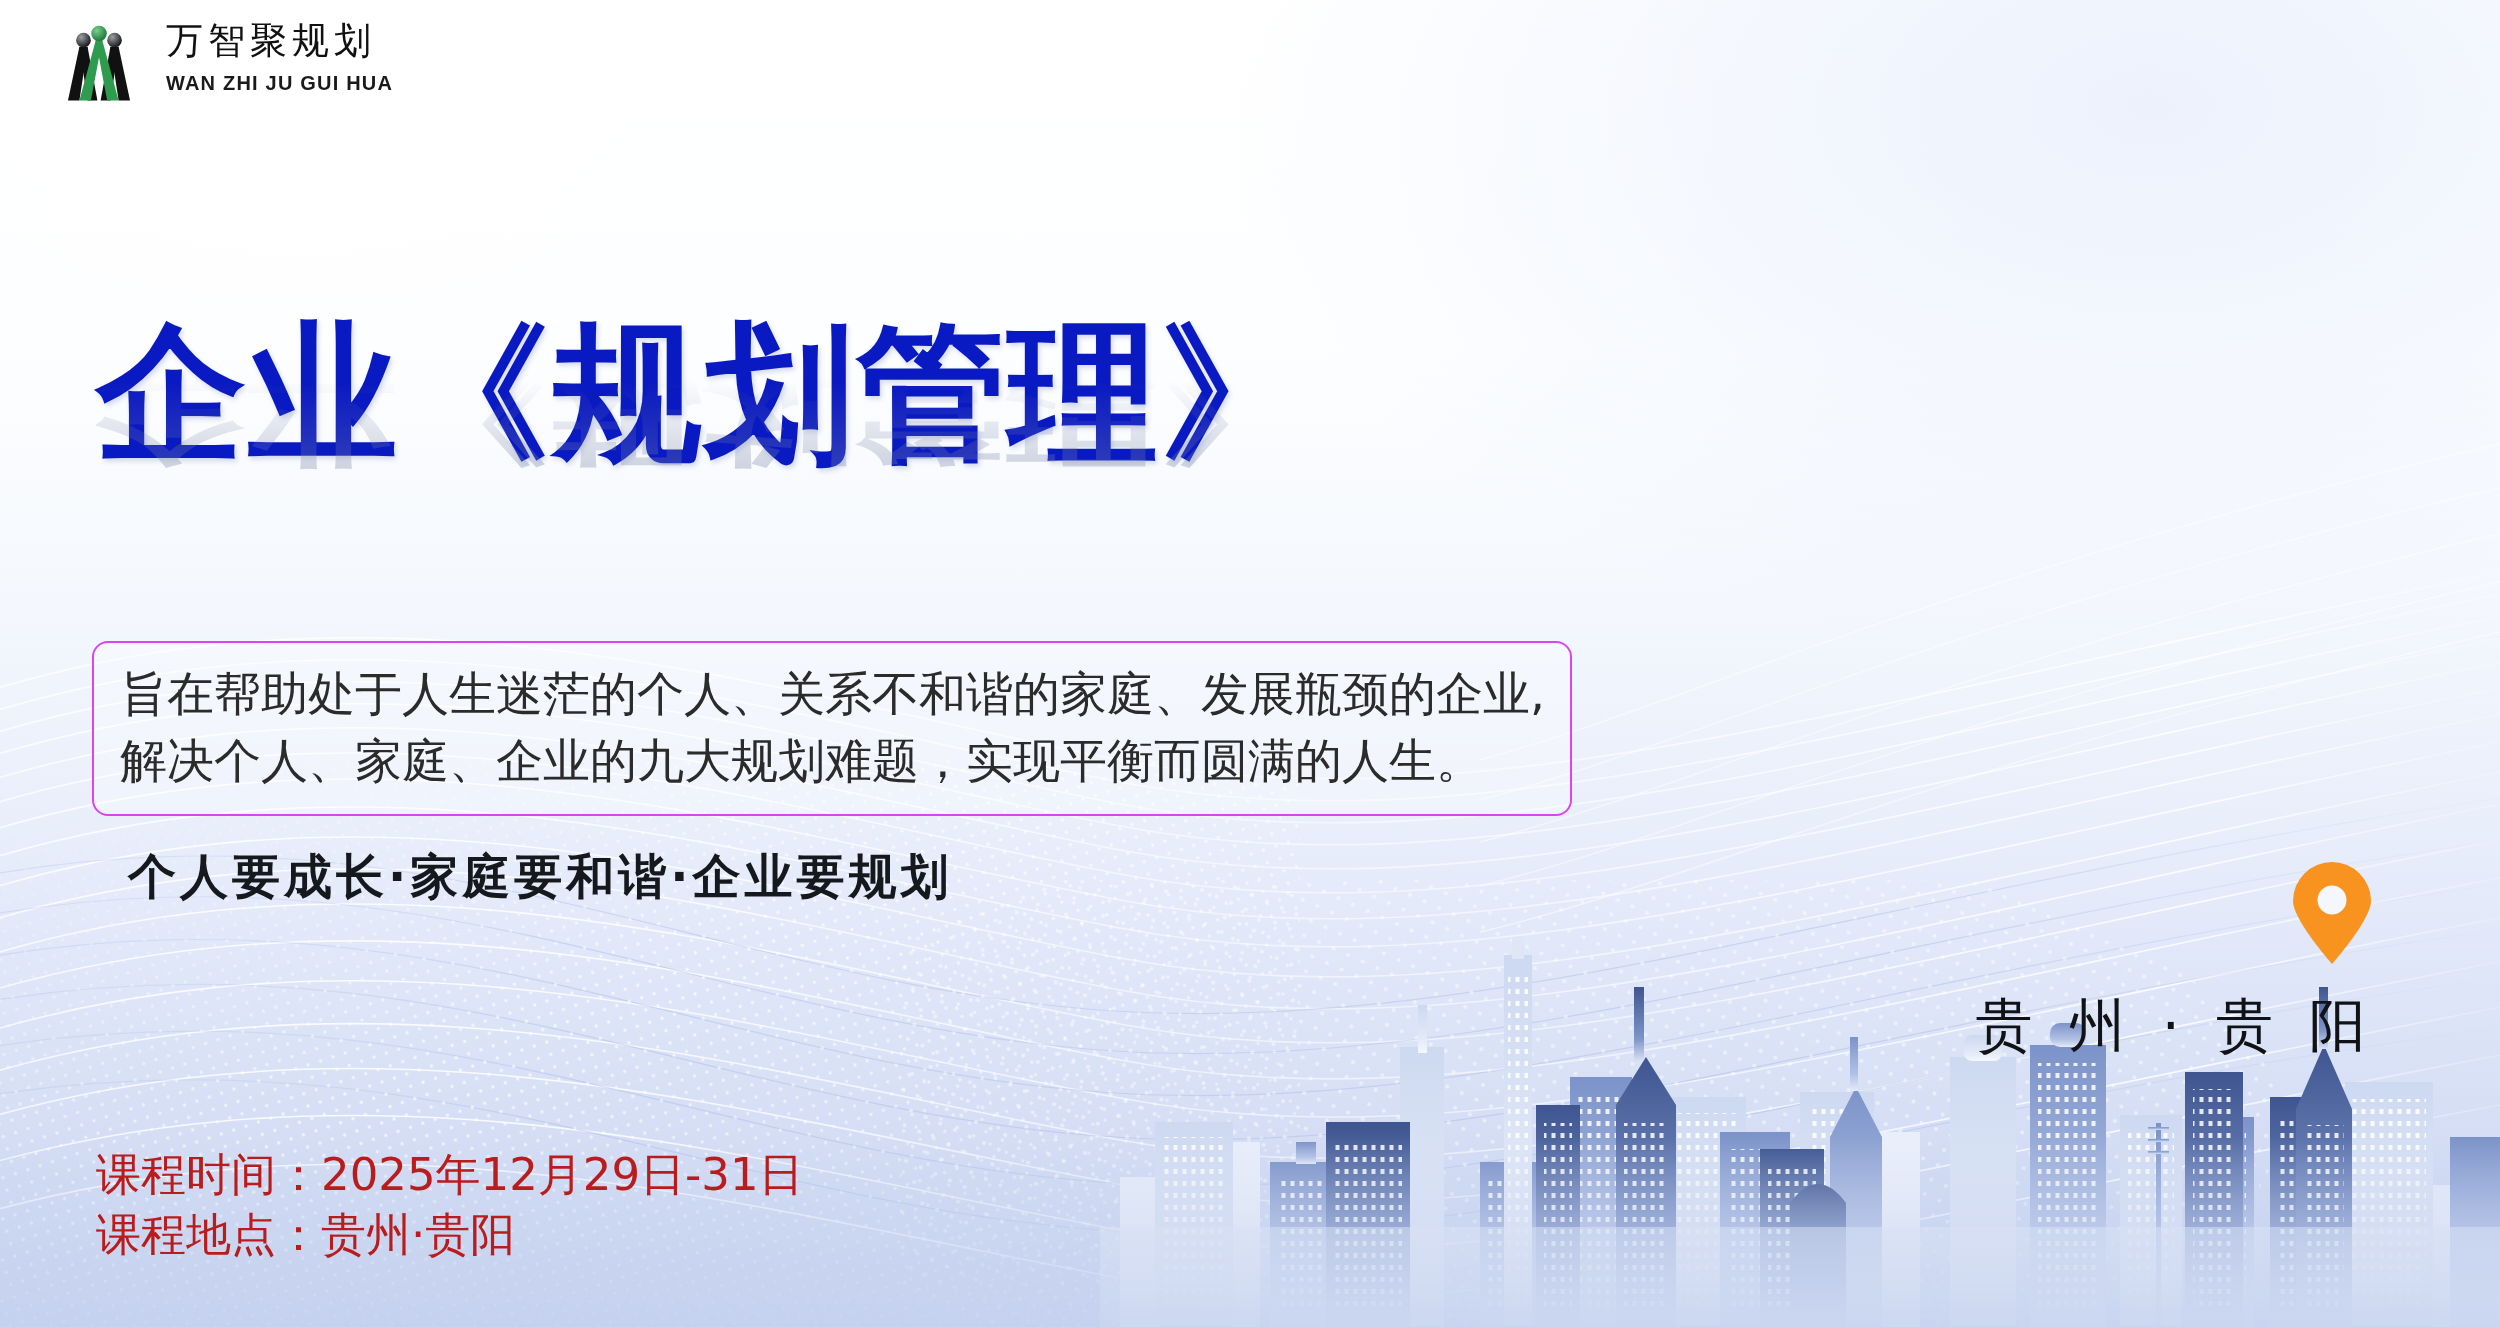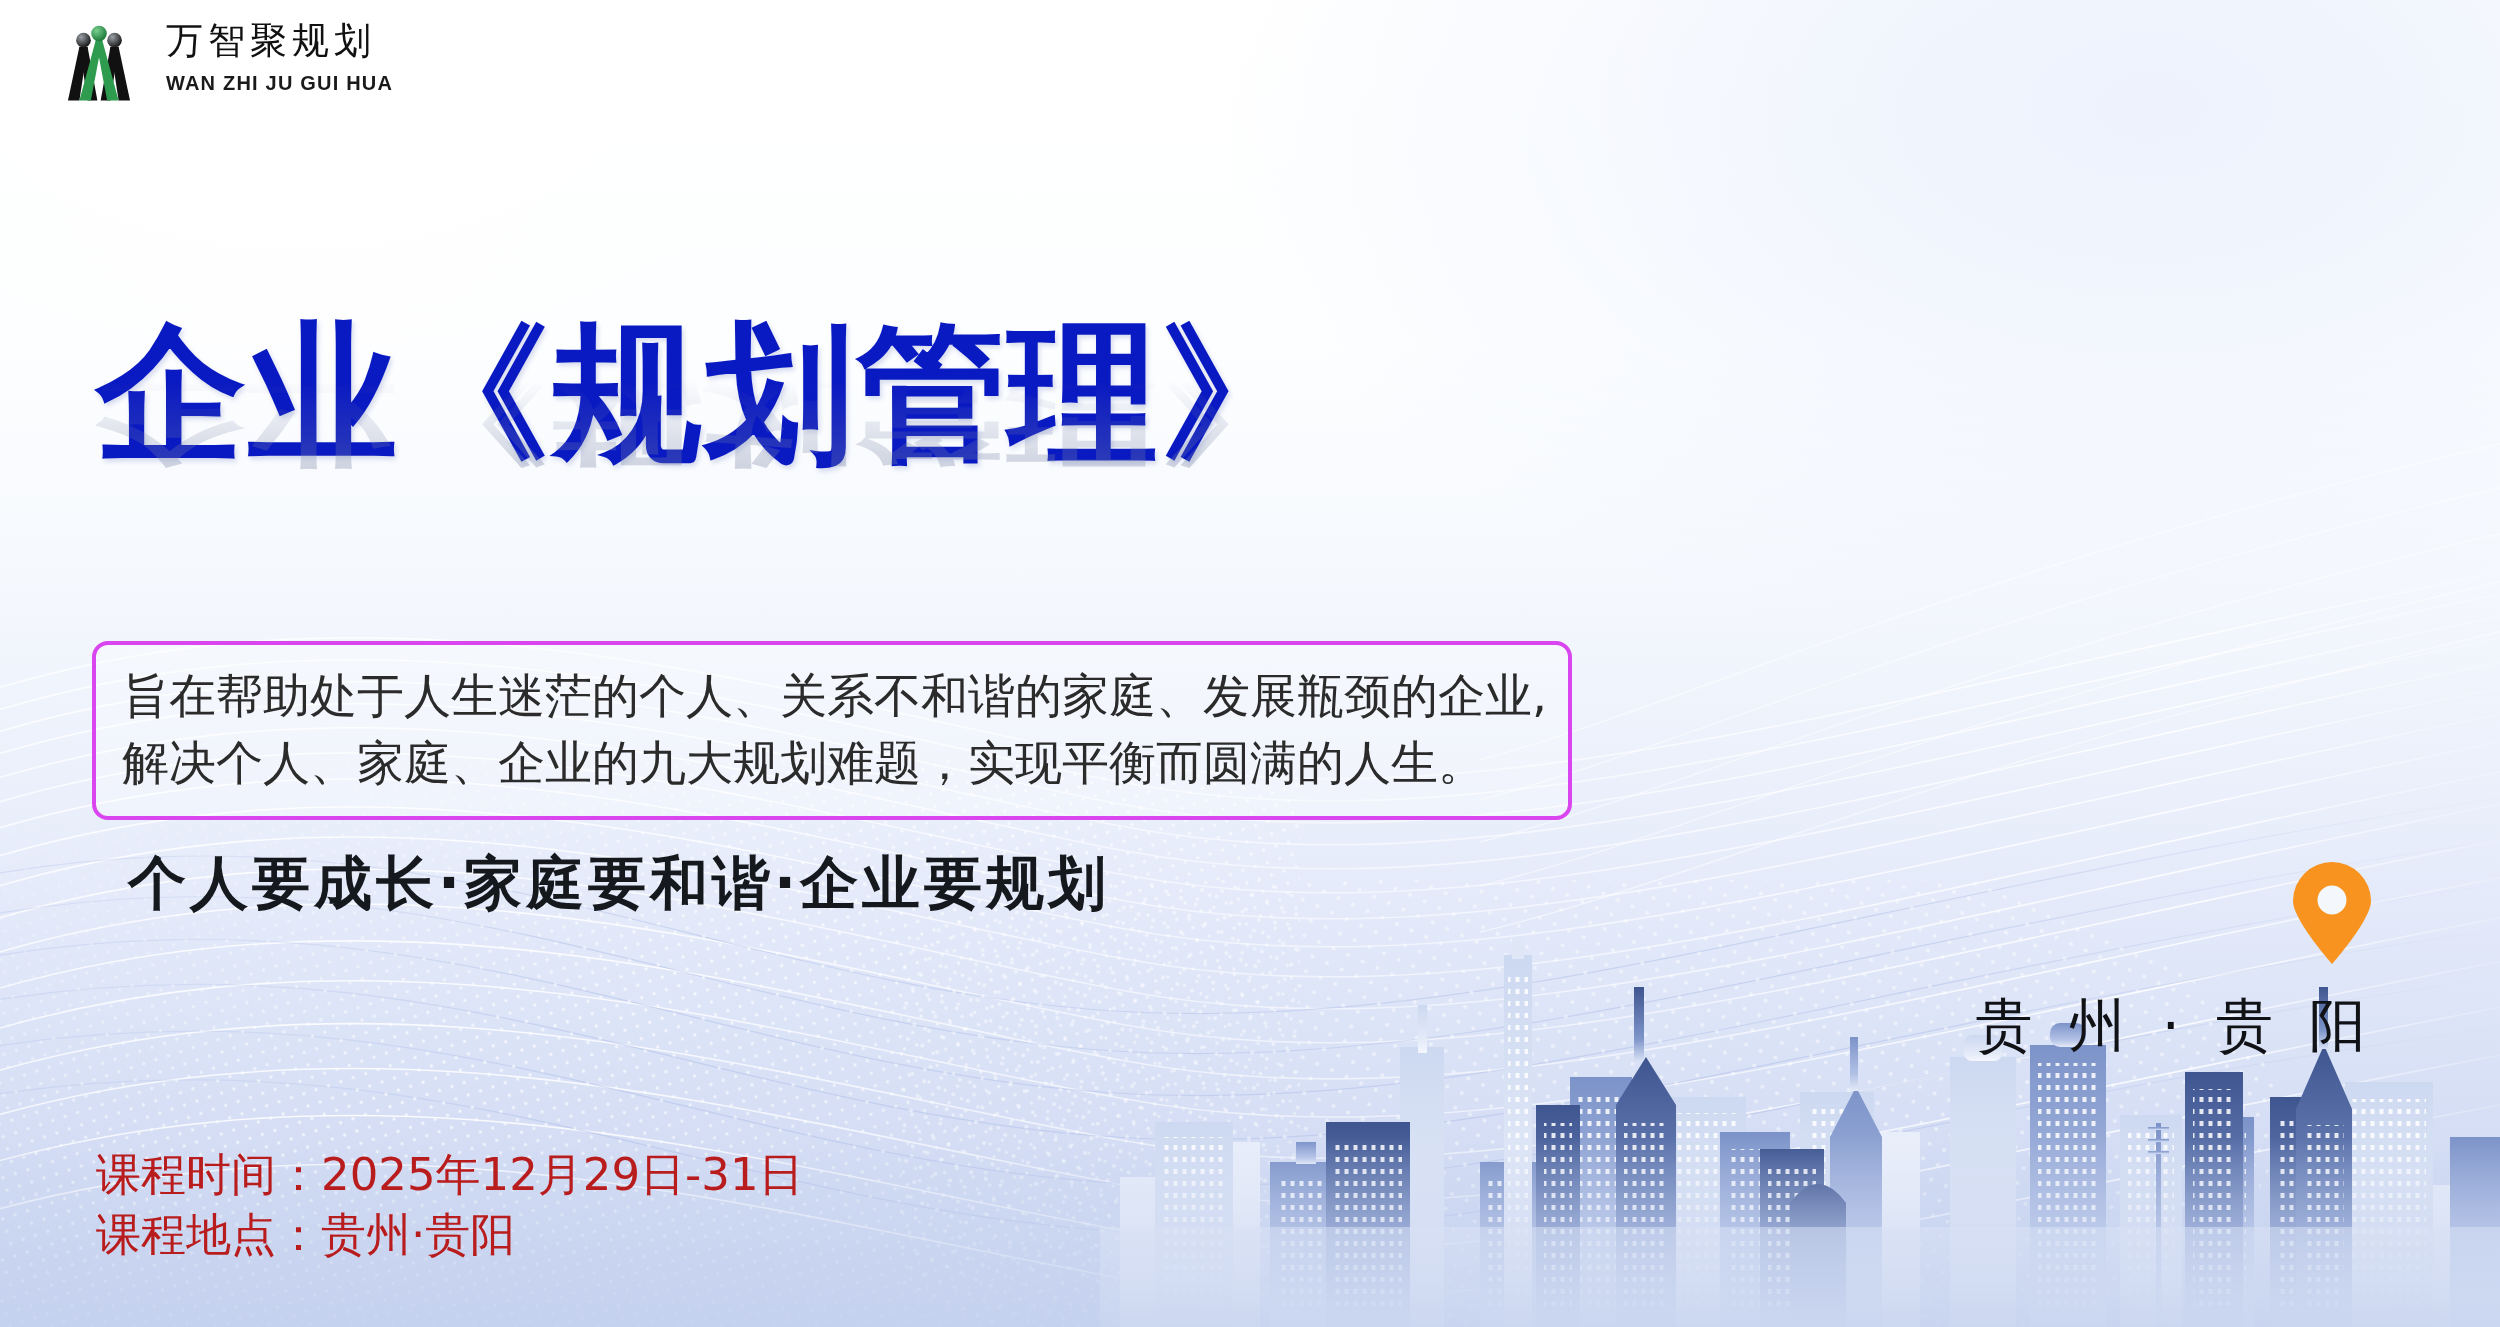"旨在帮助处于人生迷茫的个人、关系不和谐的家庭、发展瓶颈的企业," .desc-box { border: 4px solid #d946ef -> 2px solid #d946ef }
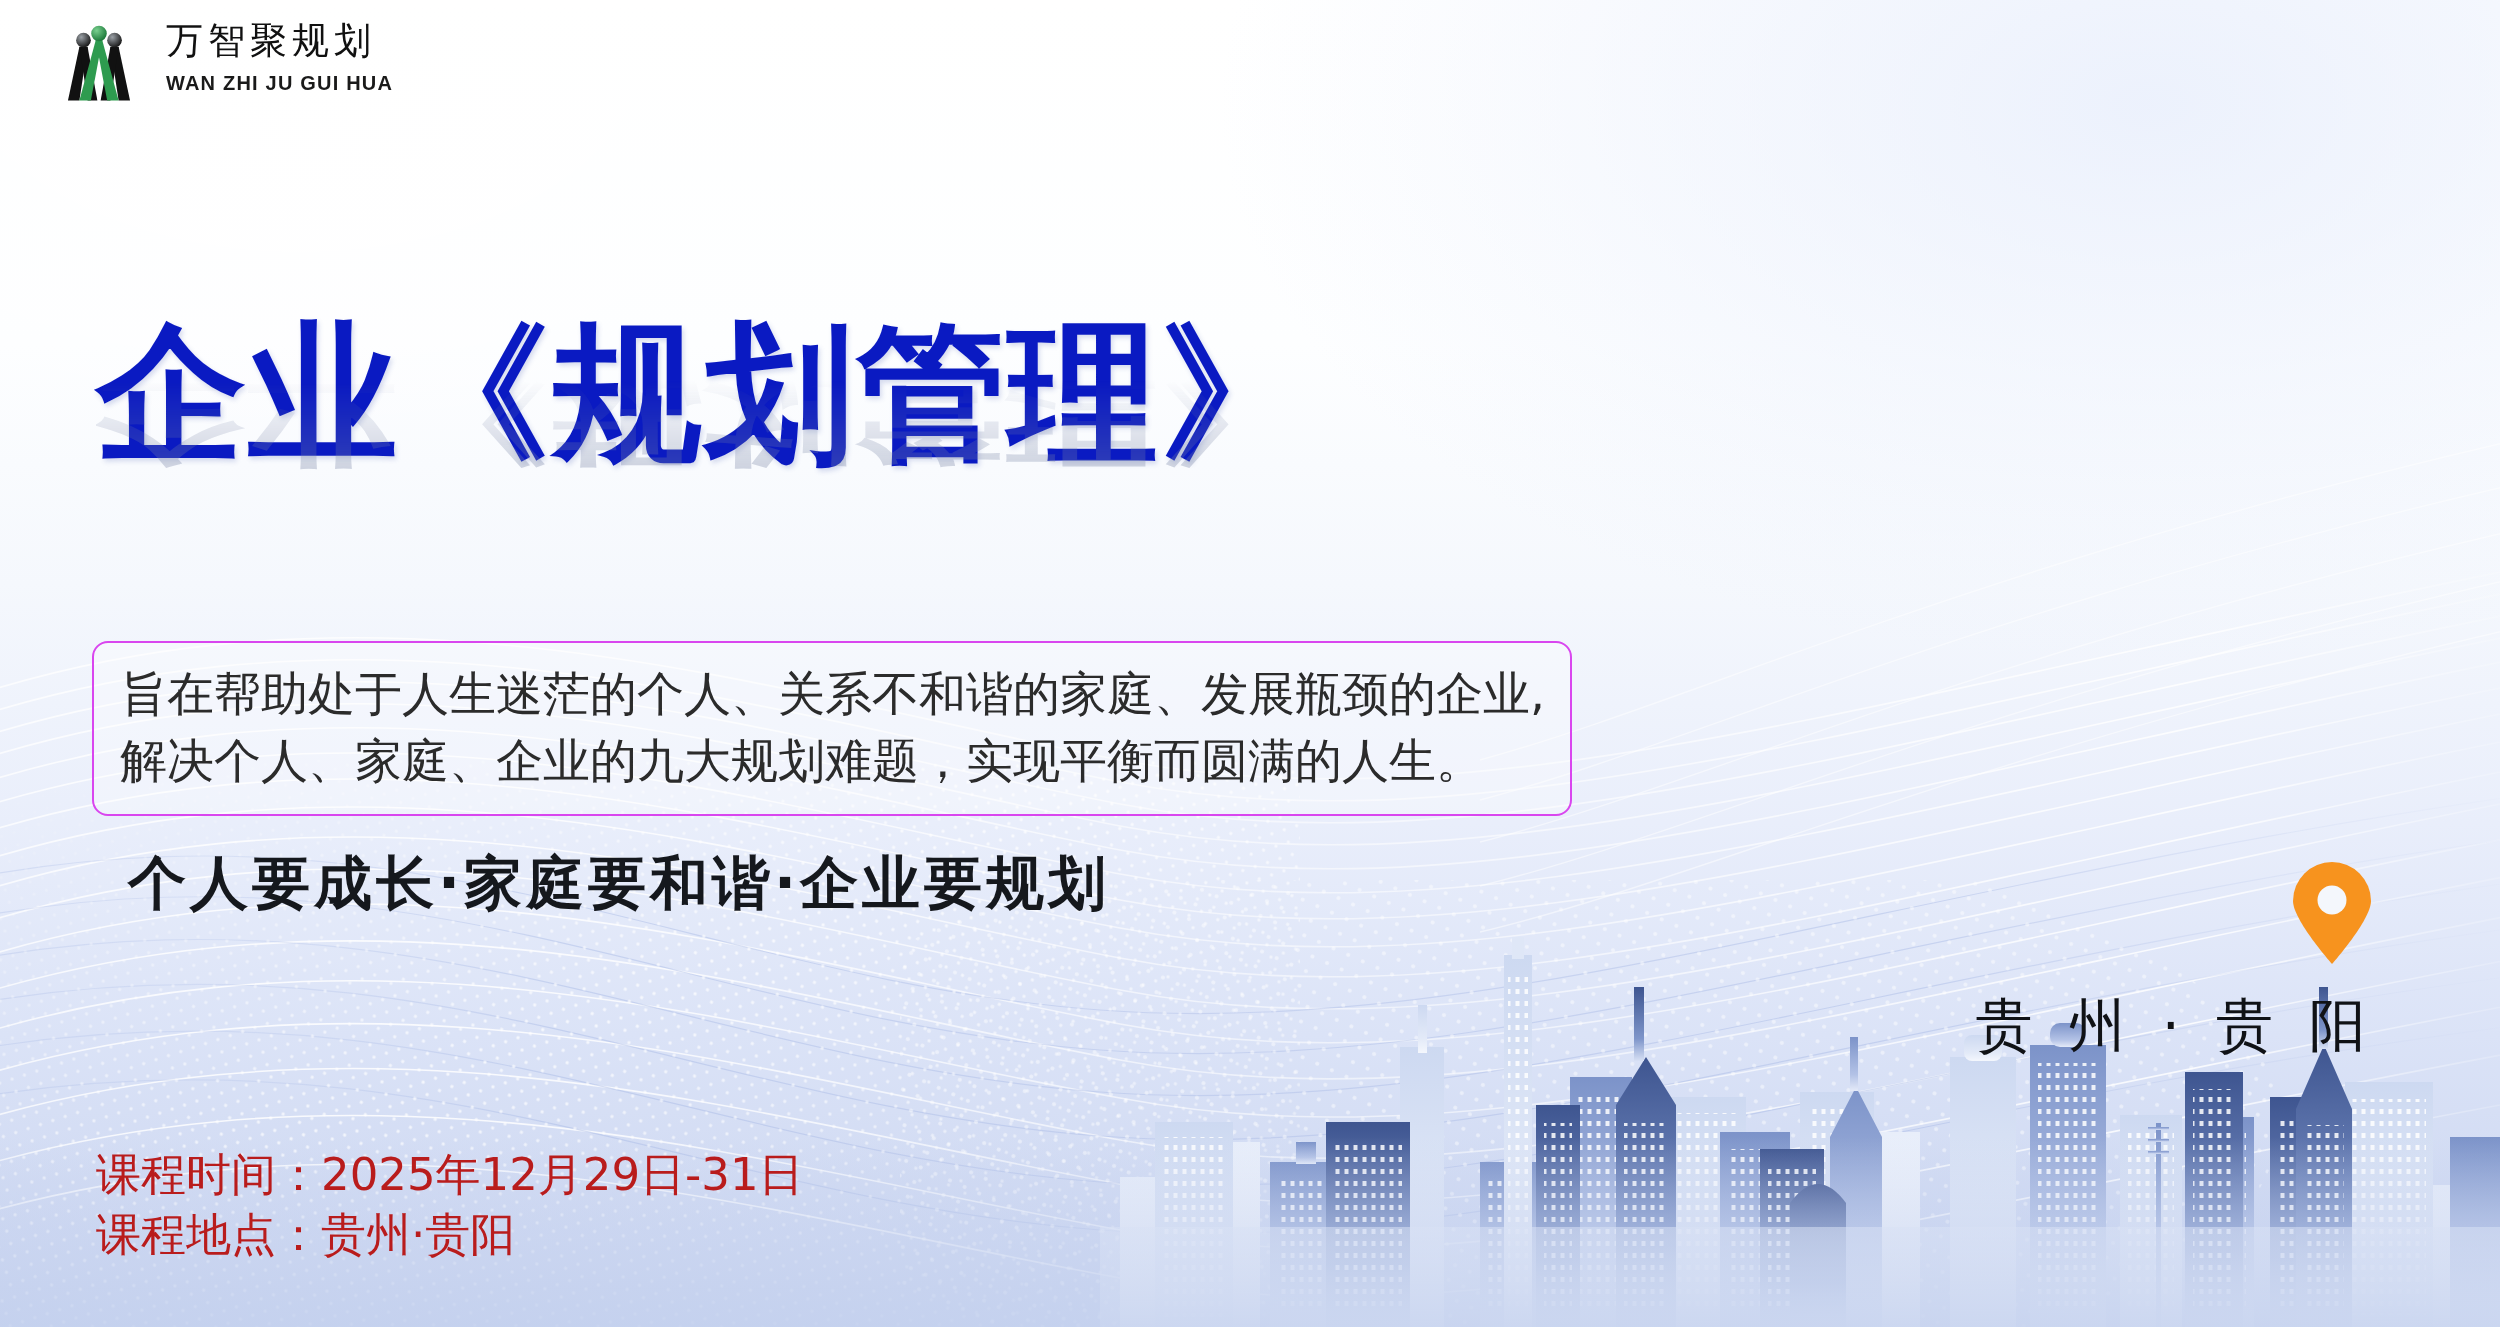"个人要成长·家庭要和谐·企业要规划" .slogan { font-size: 58px -> 48px }
